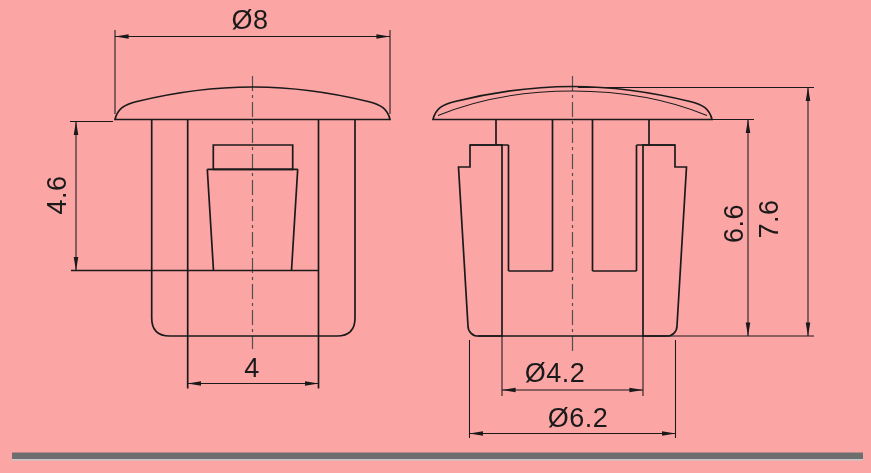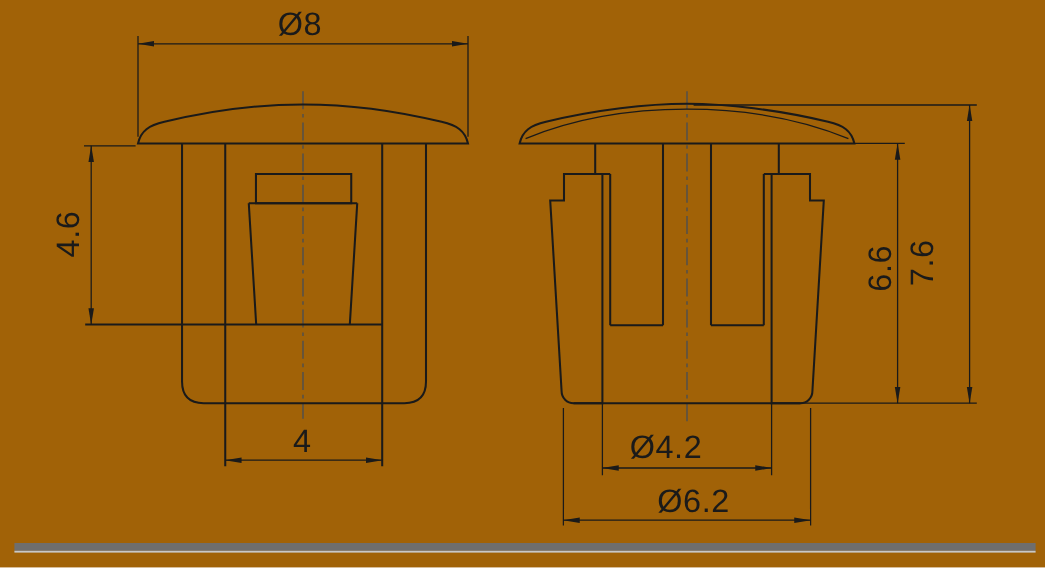"Ø8" .page { background: #a16207 -> #fca5a5 }
